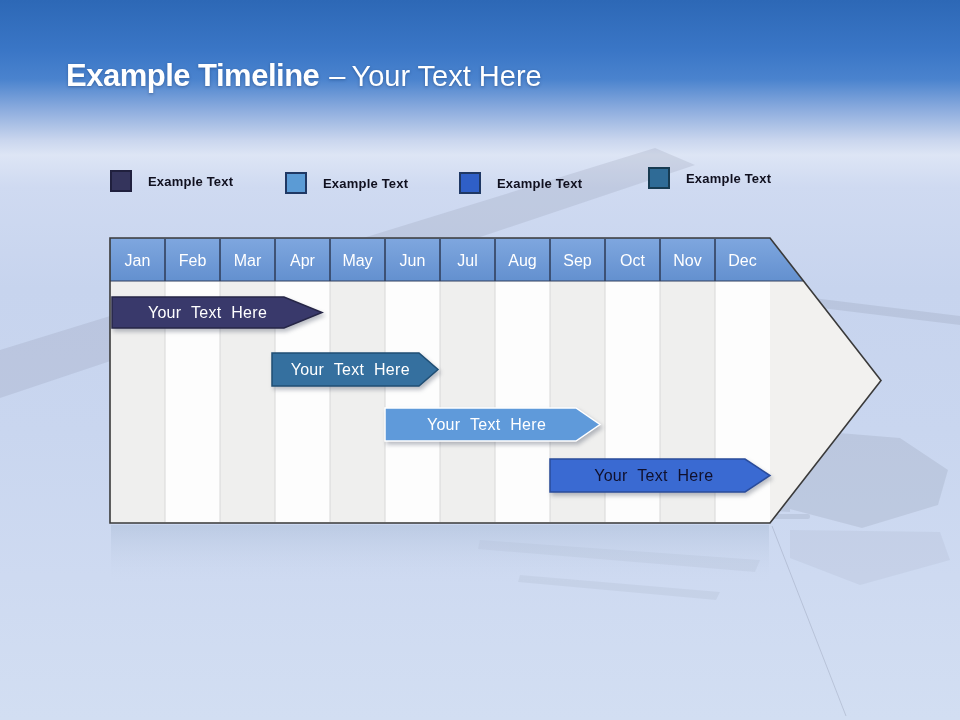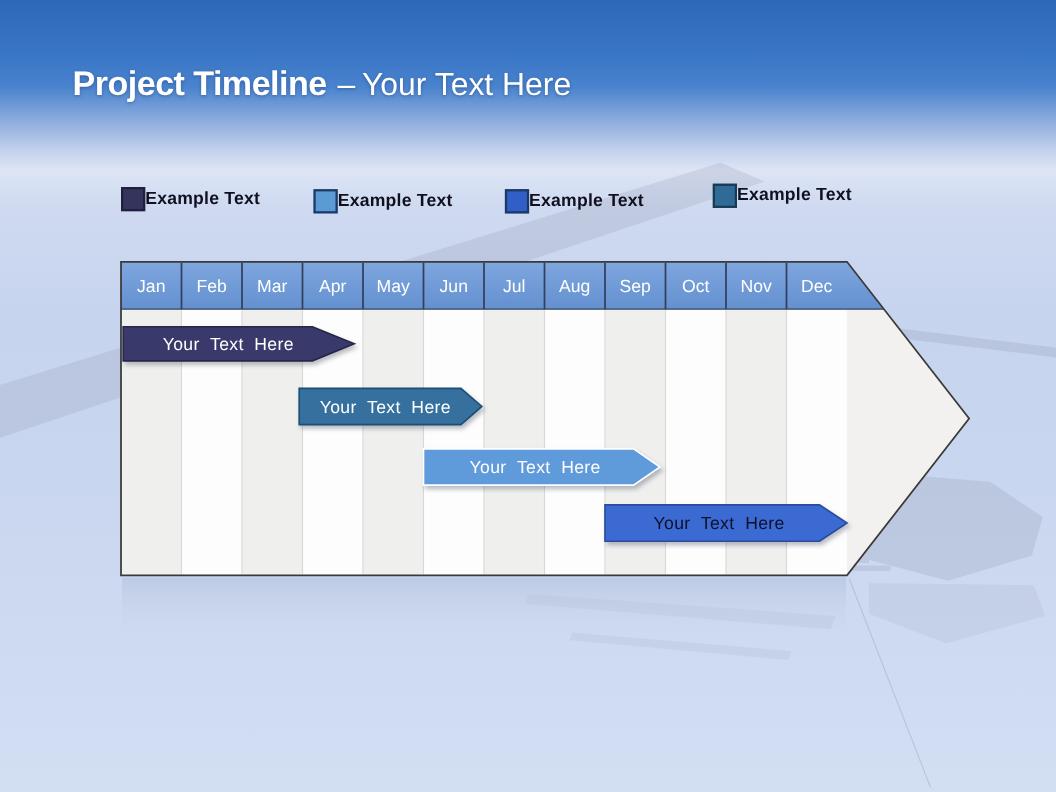"Project Timeline" span.t-bold { text: Project -> Example }
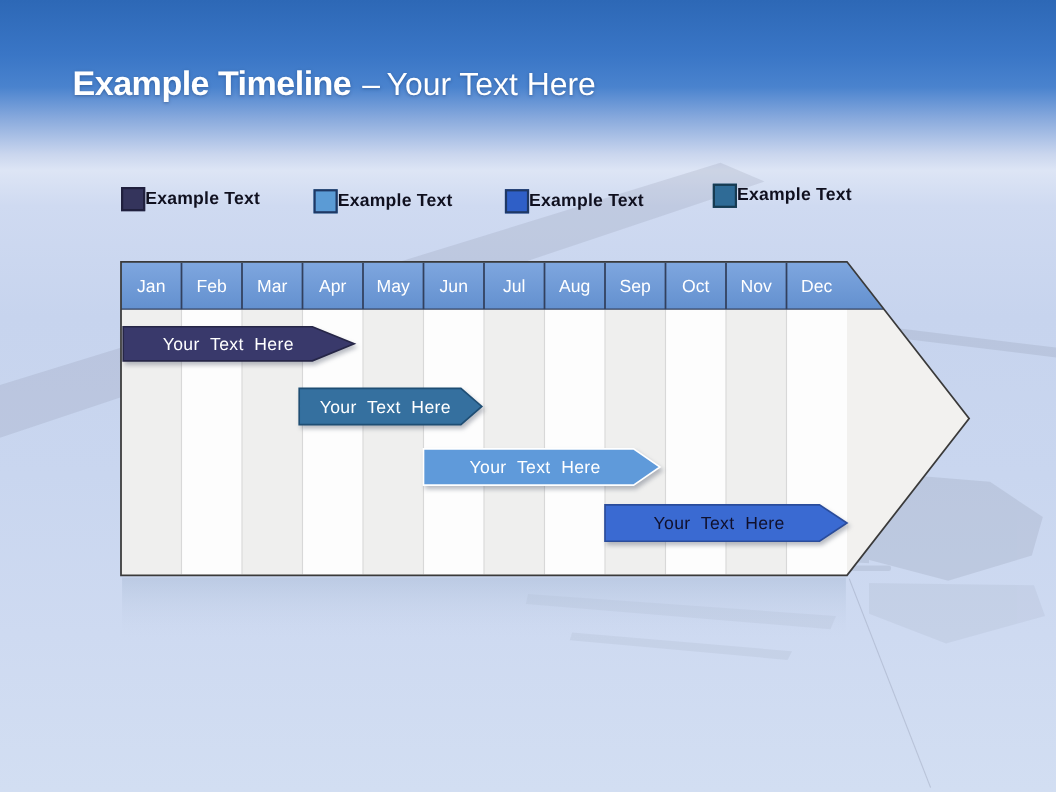"Example Text" .legend-label { font-size: 16px -> 13px; margin-left: none -> 16px }
